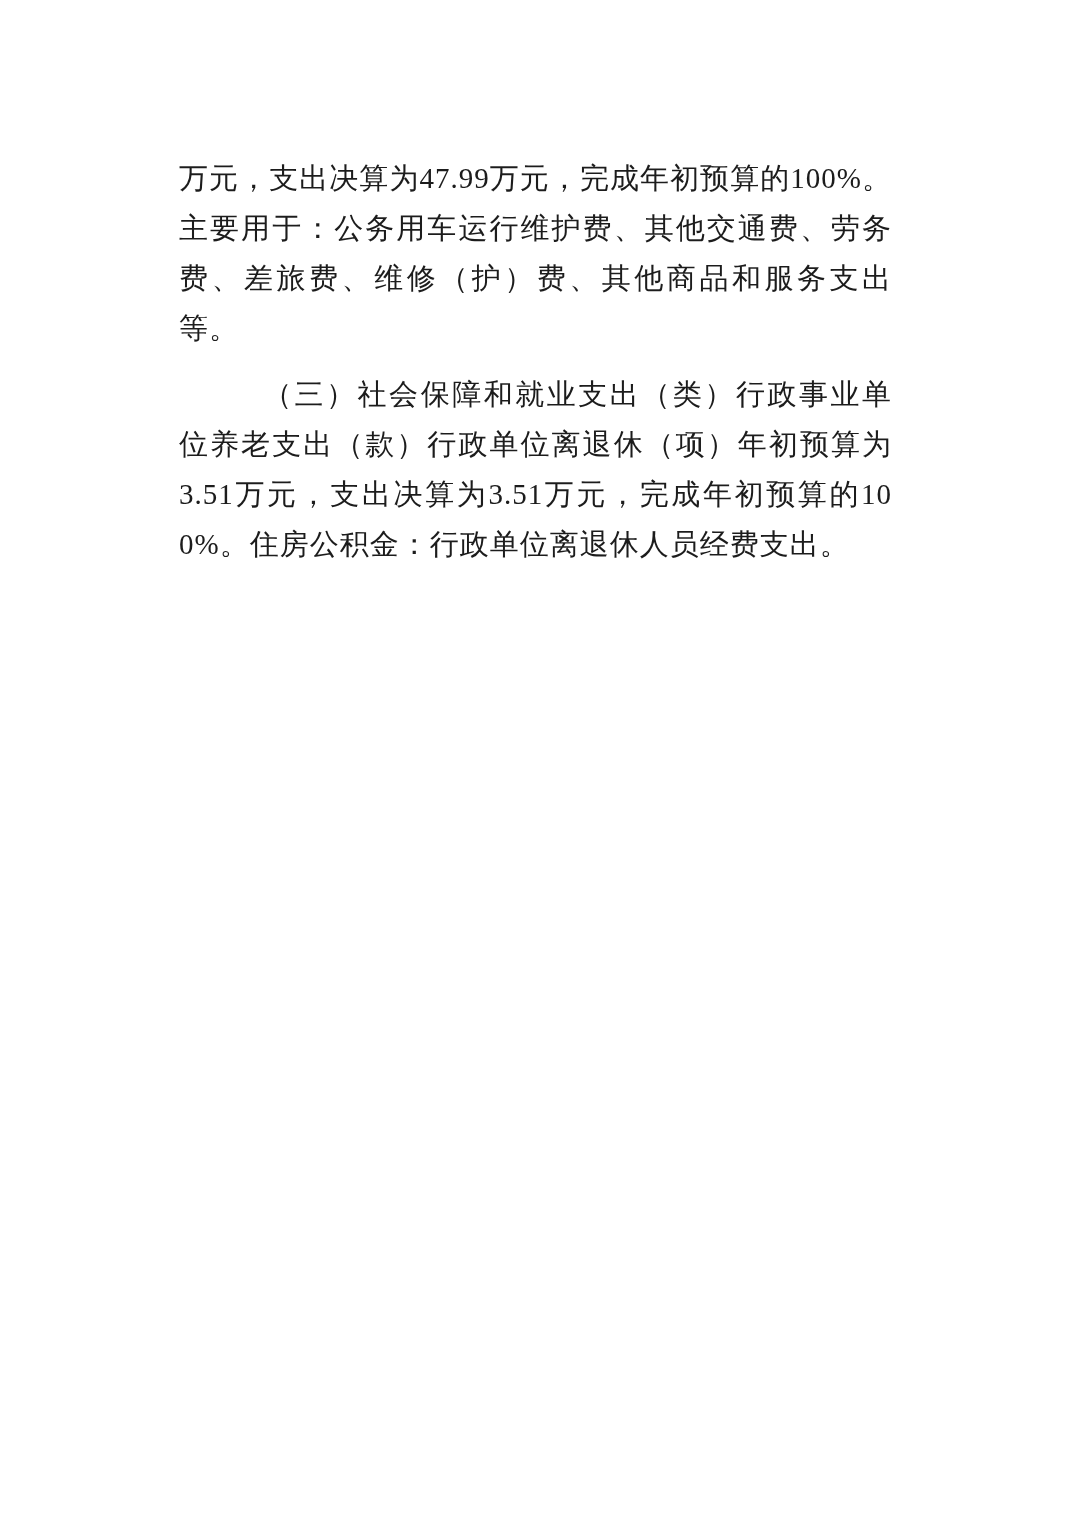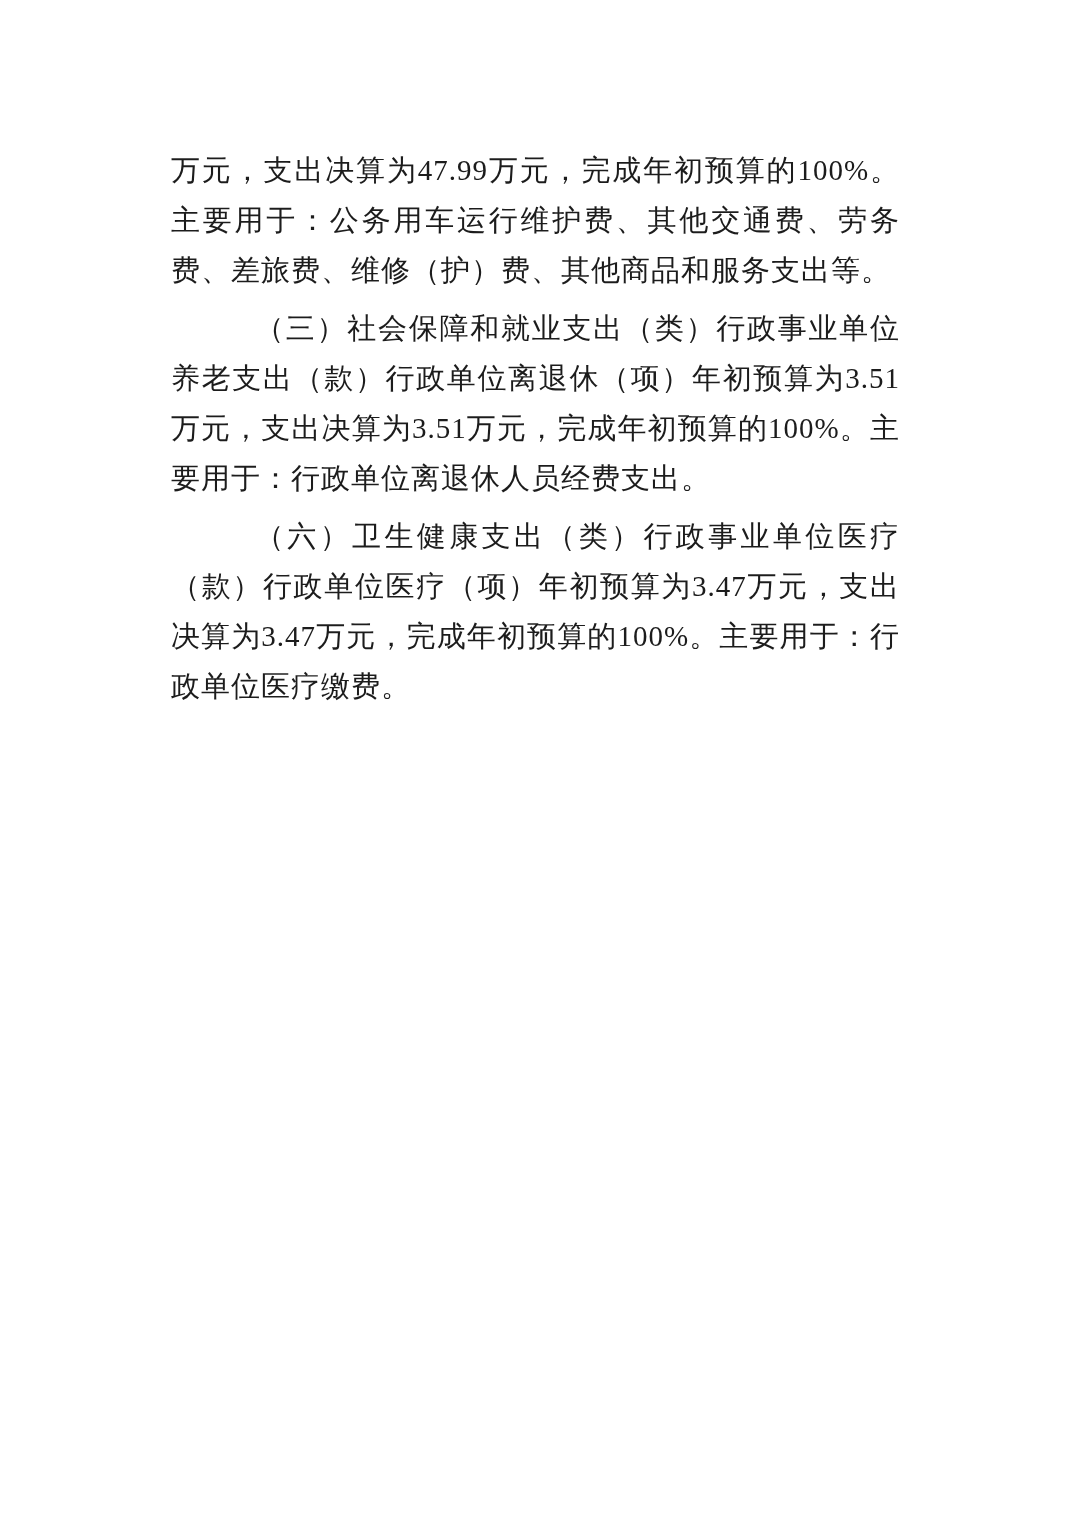"万元，支出决算为47.99万元，完成年初预算的100%。主要用于：公务用车运行维" .doc-body p { margin: 8px -> 16px }
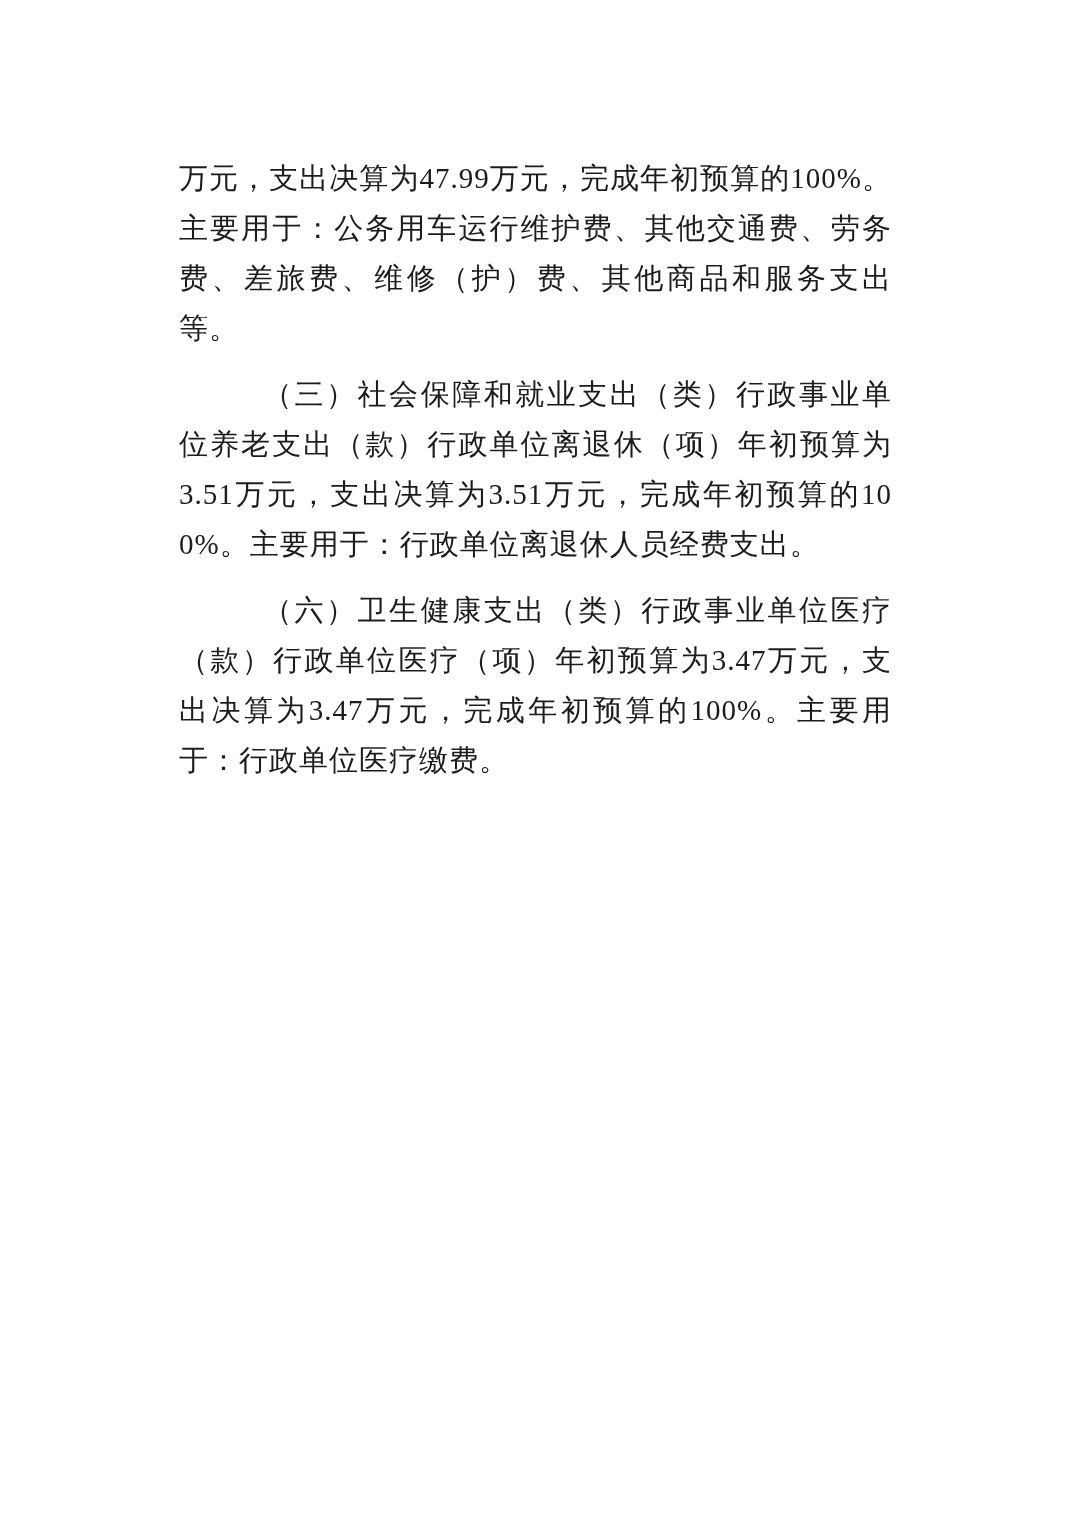"（三）社会保障和就业支出（类）行政事业单位养老支出（款）行政单位离退休（项）年初" p.indent { text: 主要用于 -> 住房公积金 }
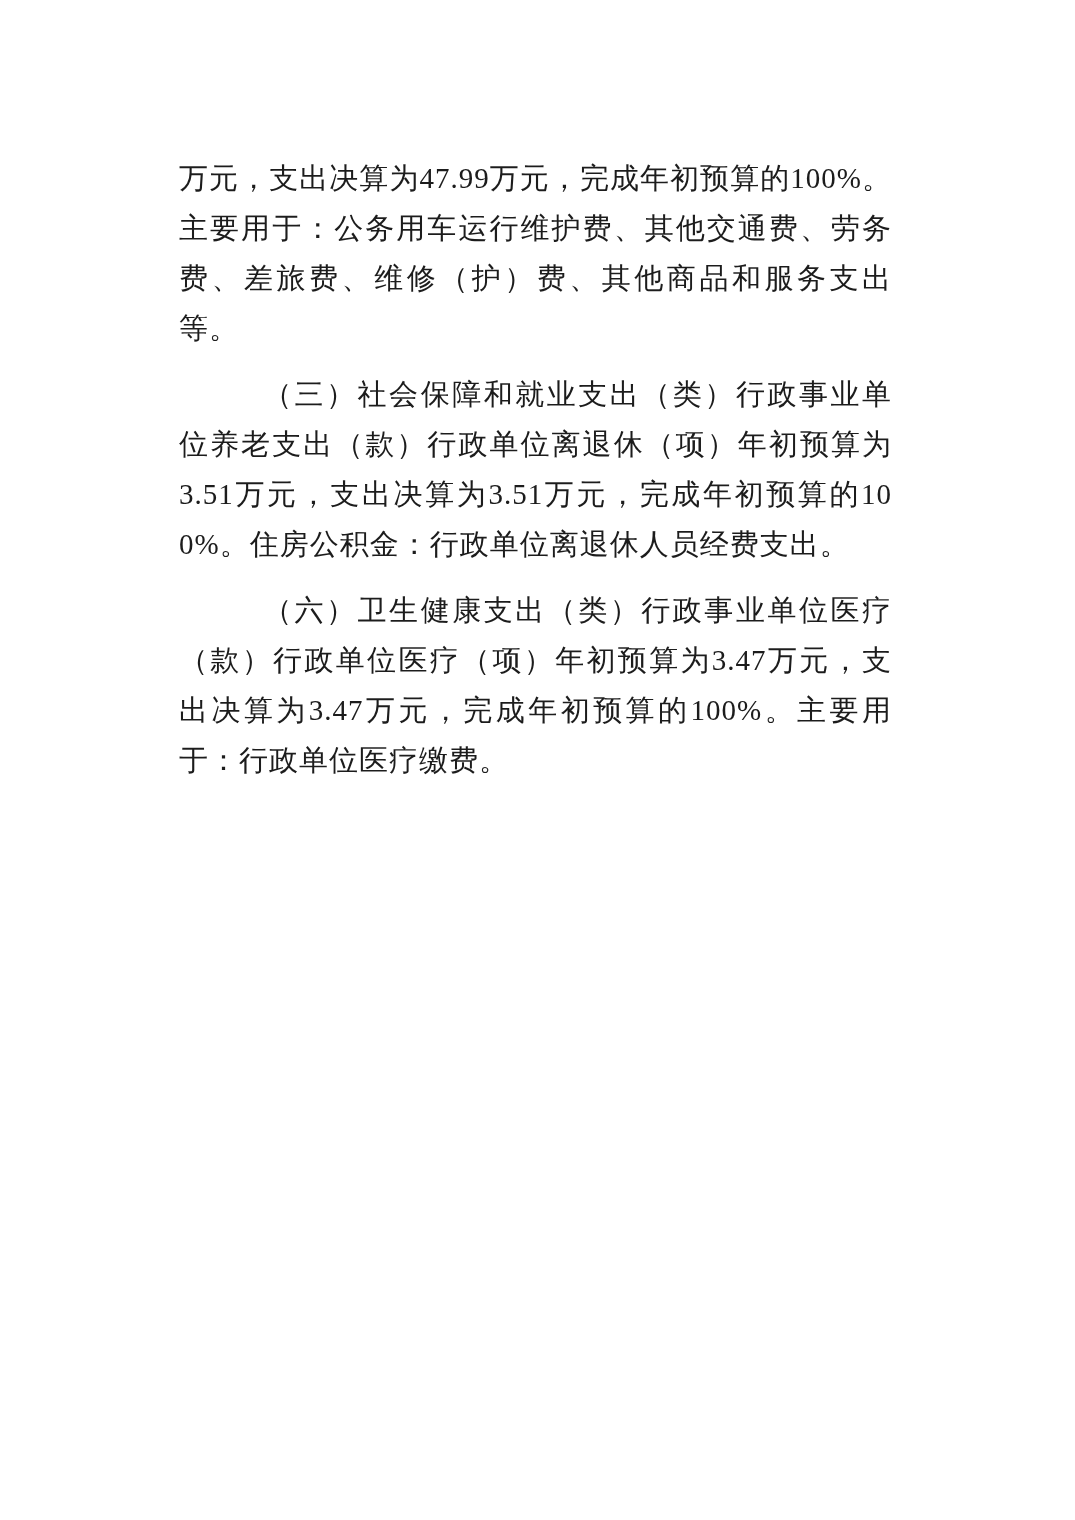"（六）卫生健康支出（类）行政事业单位医疗（款）行政单位医疗（项）年初预算为3.4" p.indent { html: <p>（六）卫生健康支出（类）行政事业单位医疗（款）行政单位医疗（项）年初预算为3.47万元，支出决算为3.47万元，完成年初预算的100%。主要用于：行政单位医疗缴费。</p> -> none }
